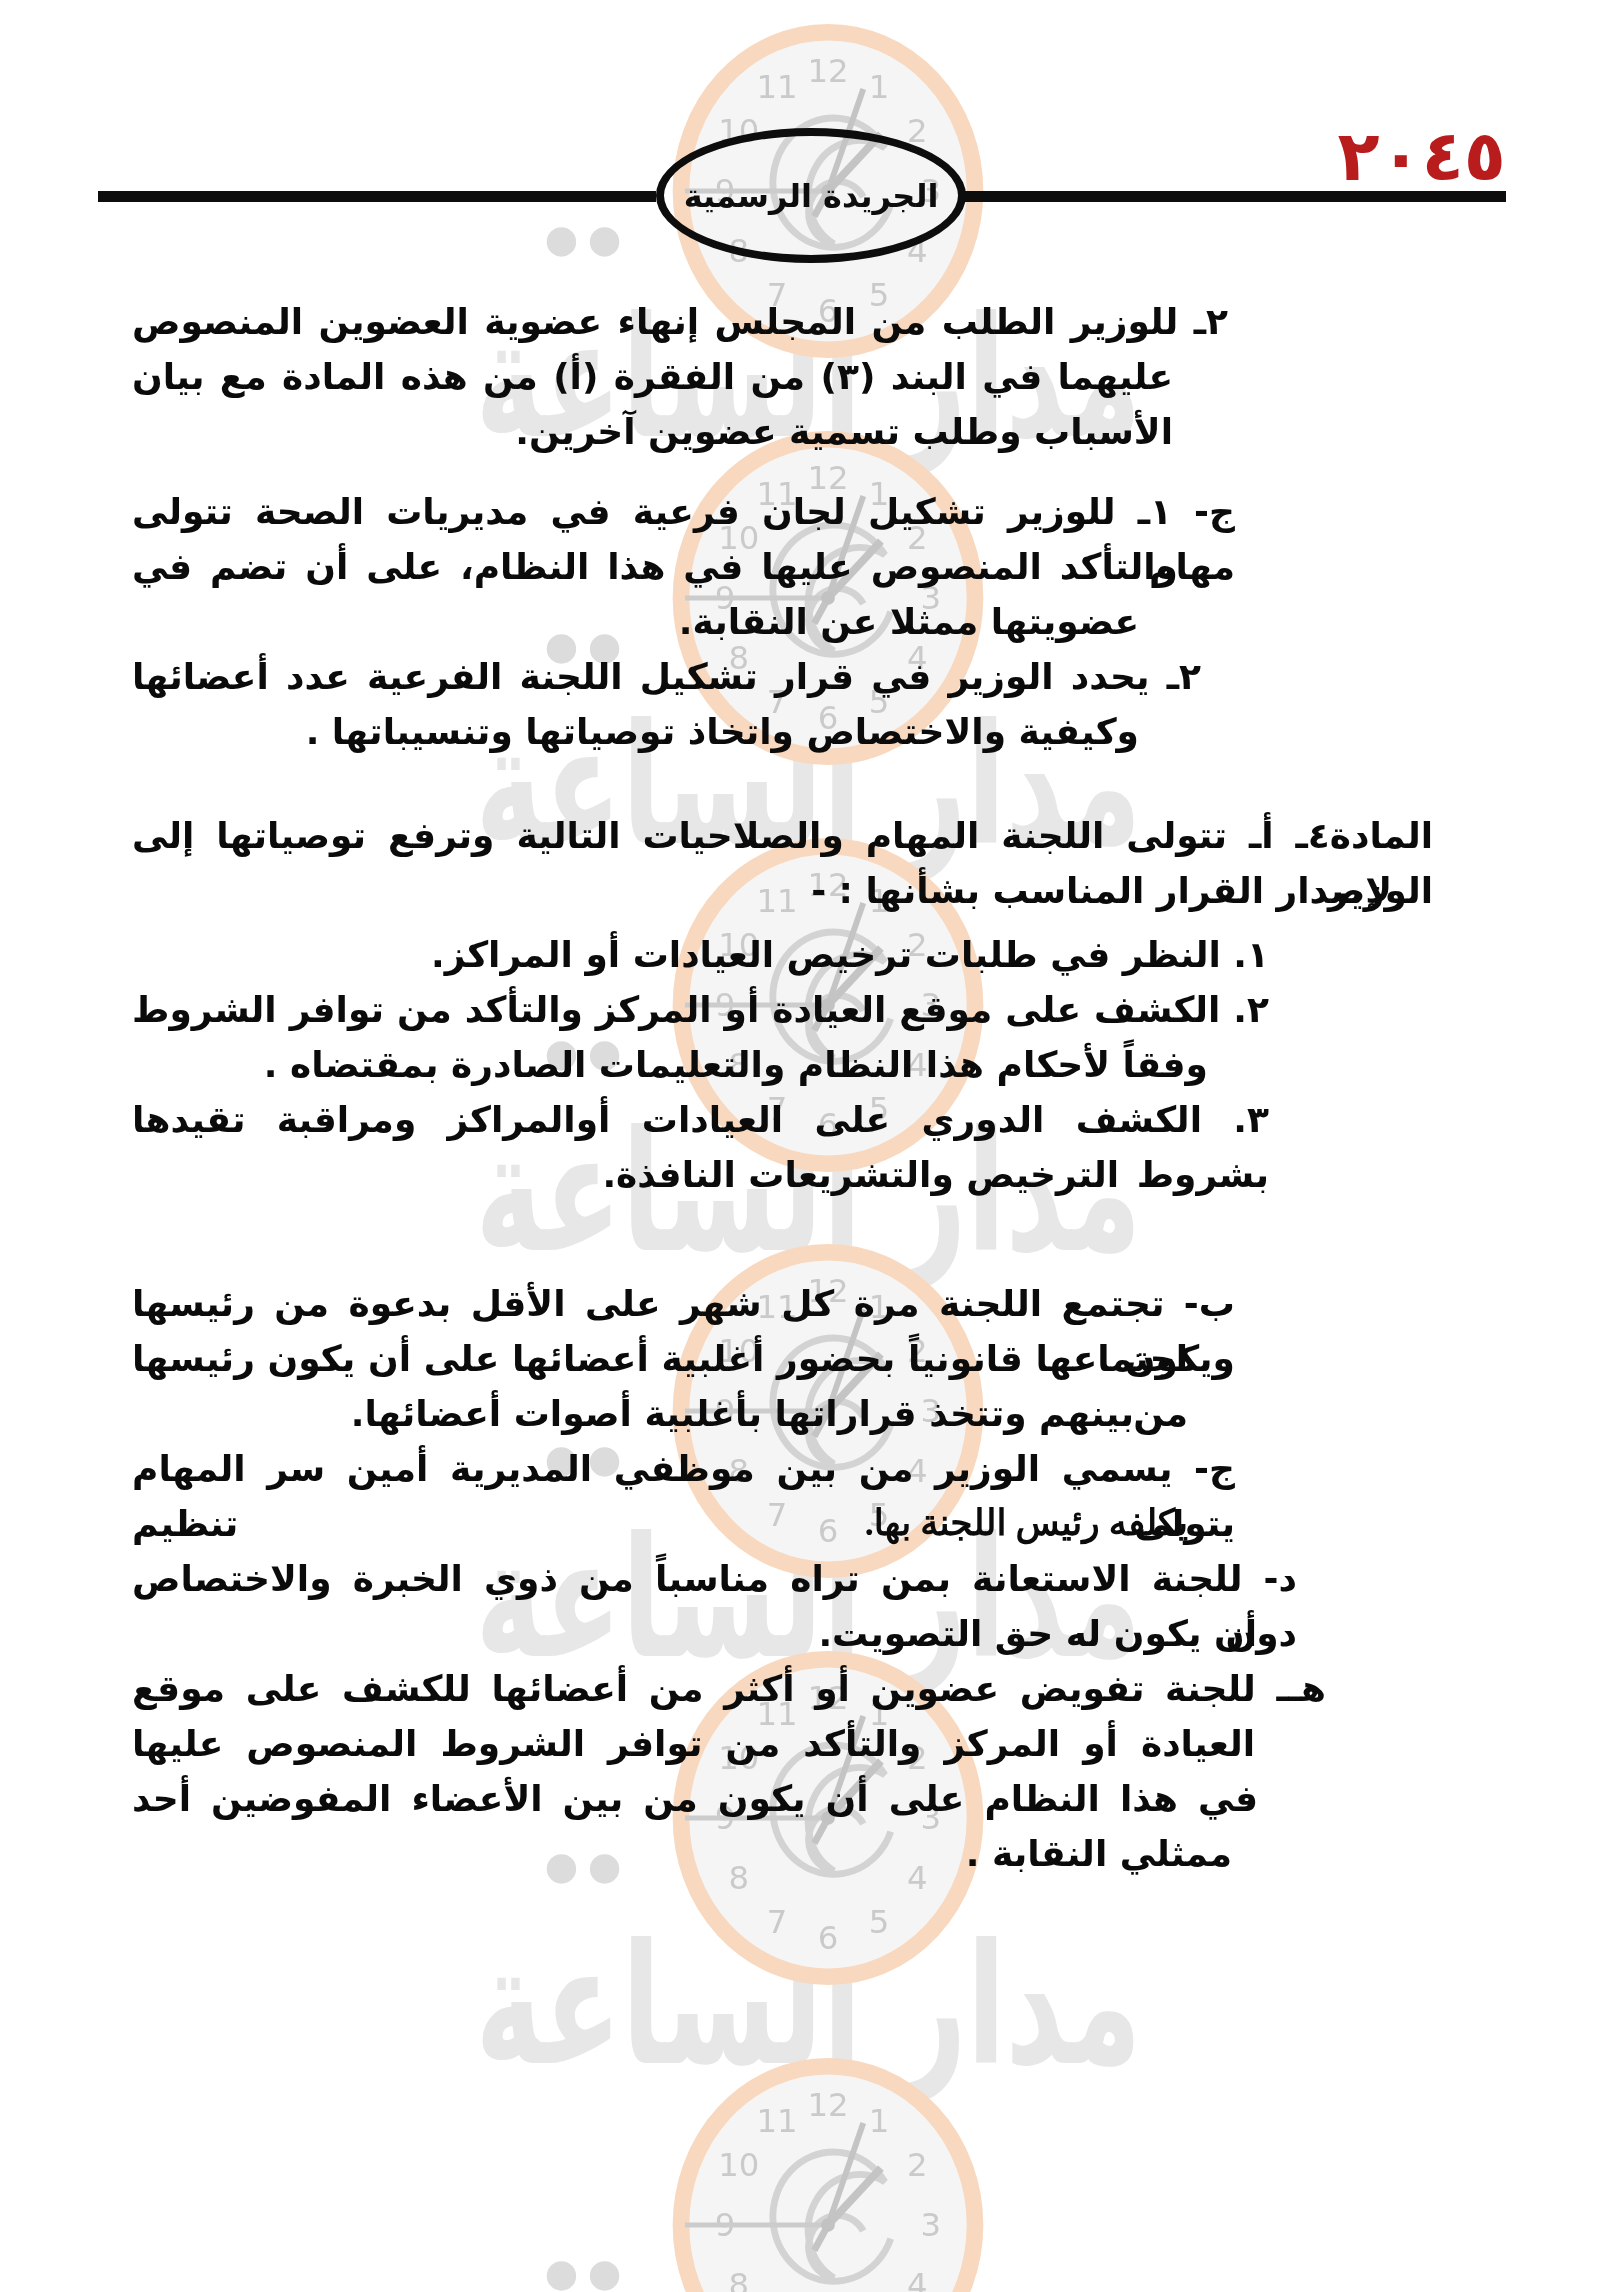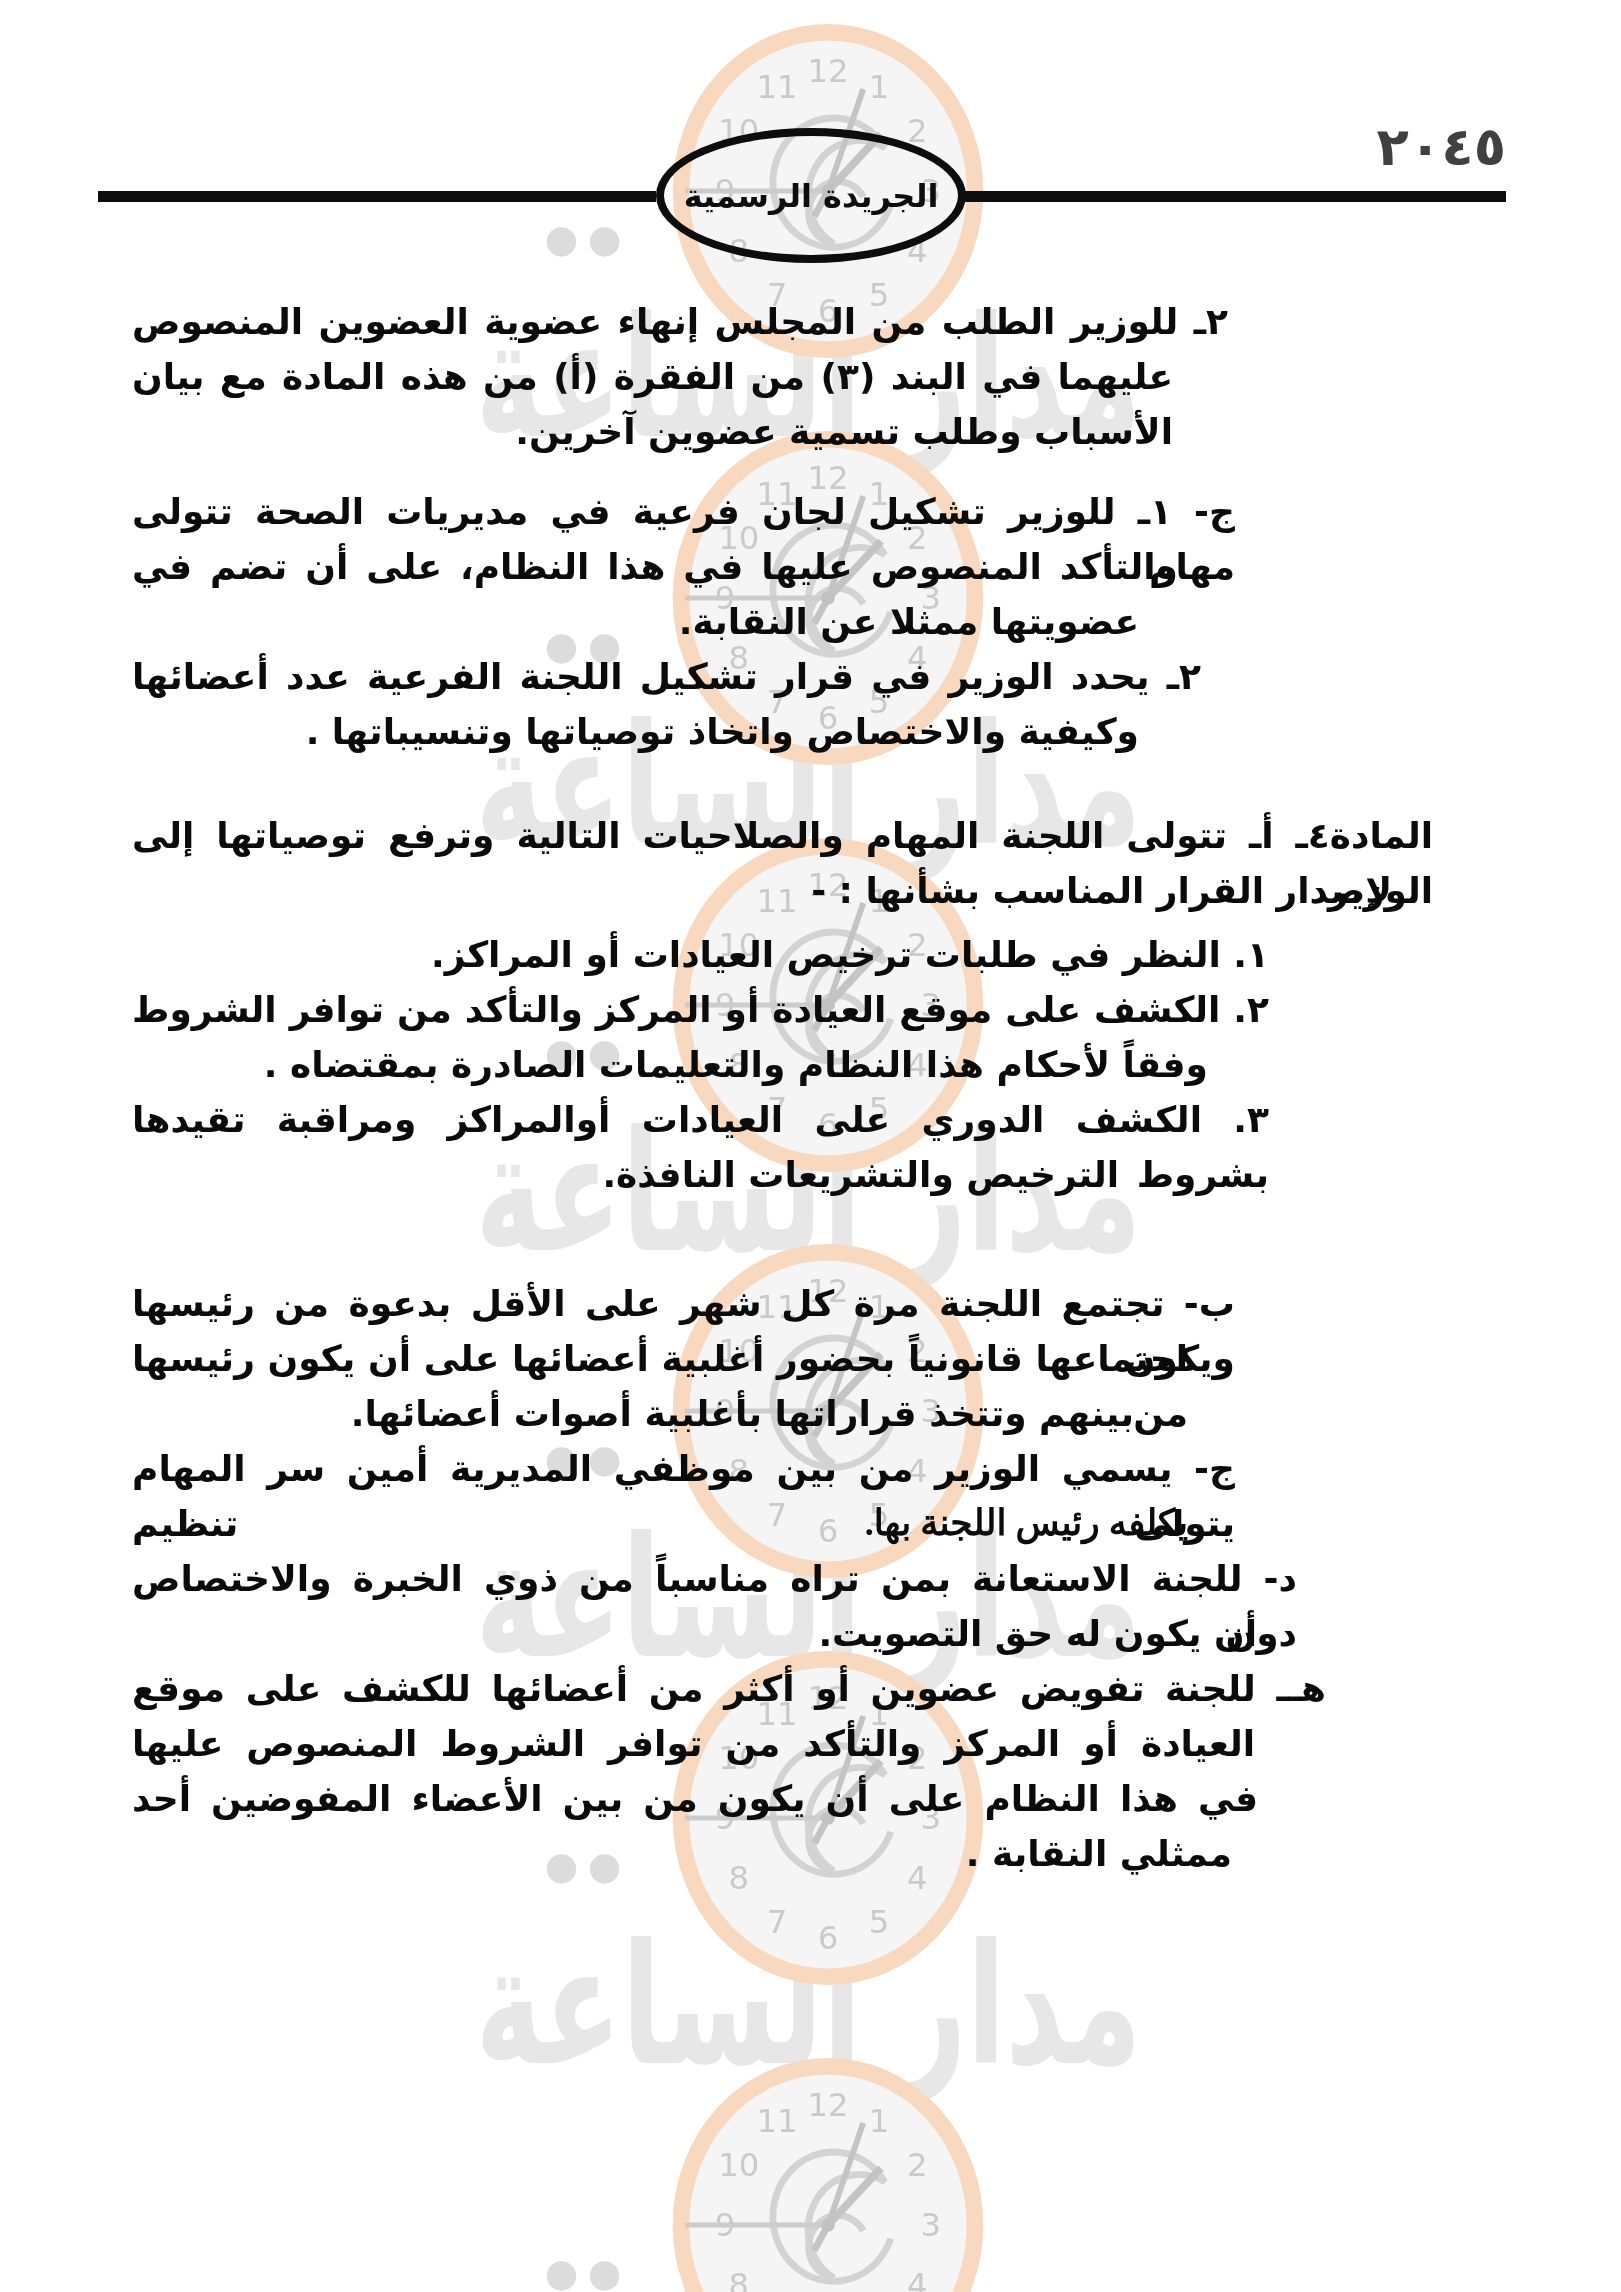"٢٠٤٥" .pagenum { color: #404040 -> #b91c1c; font-size: 53px -> 69px }
